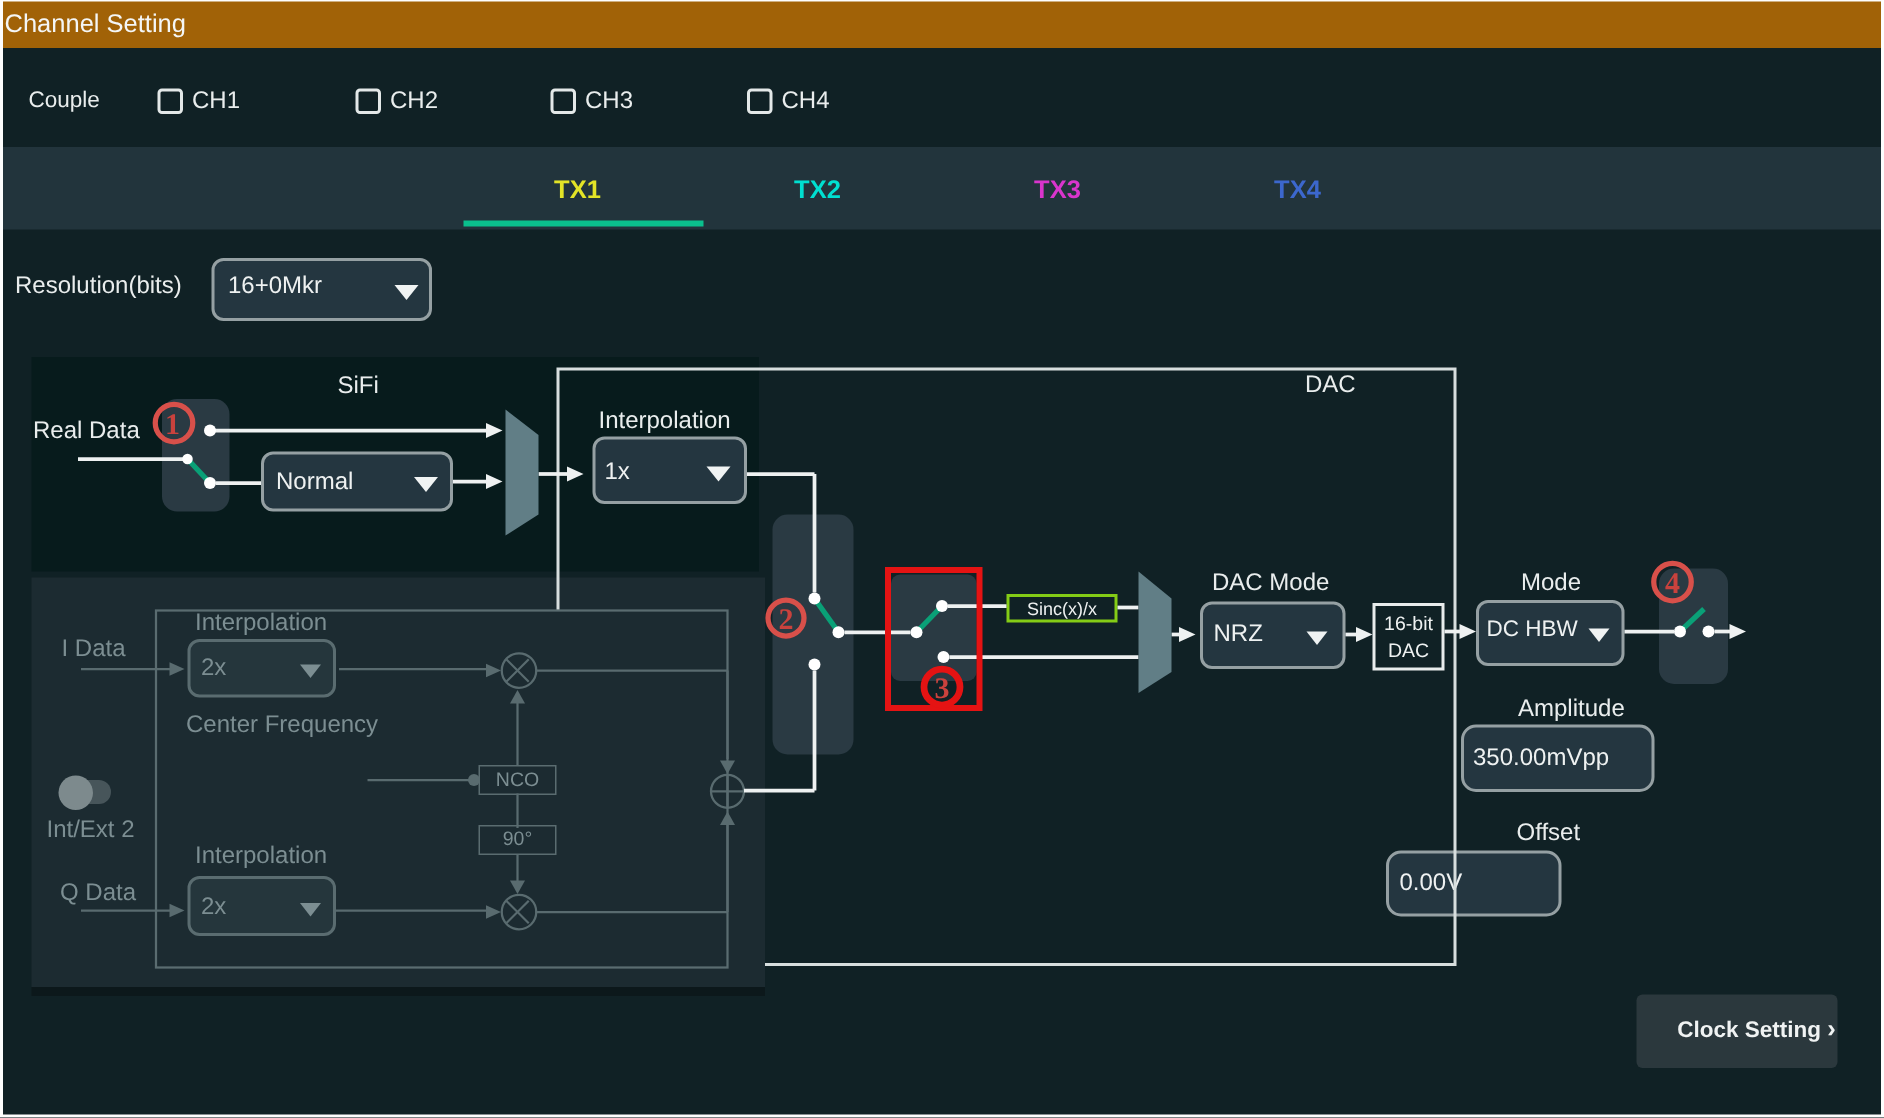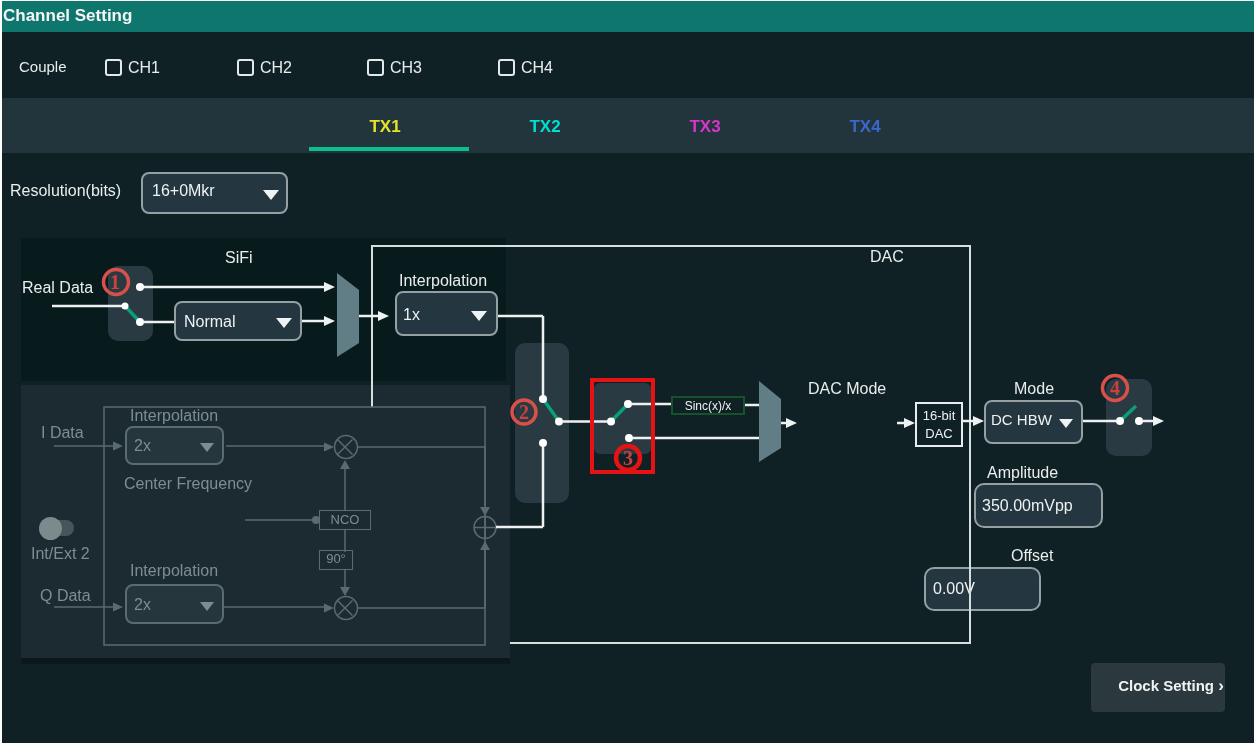"Channel Setting" #titlebar { background: #0f766e -> #a16207; font-weight: bold -> normal }
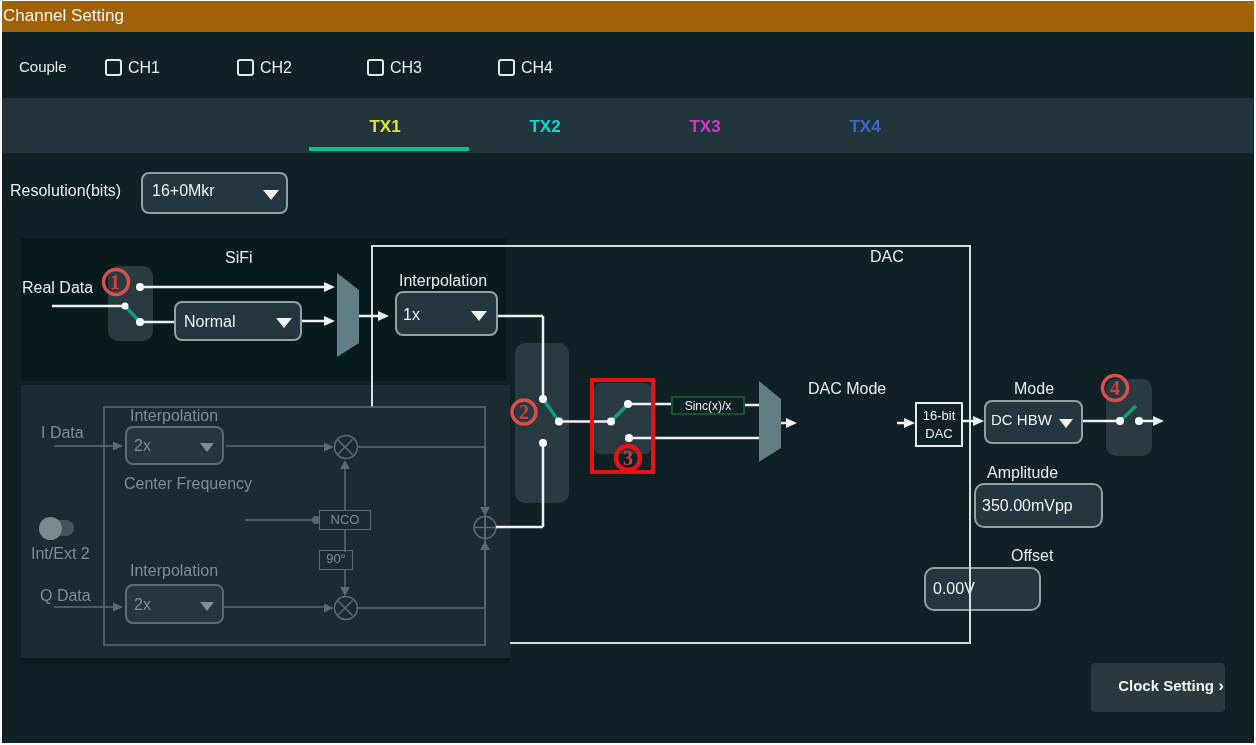"Sinc(x)/x" div.abs { border: 2px solid #14532d -> 2px solid #84cc16 }
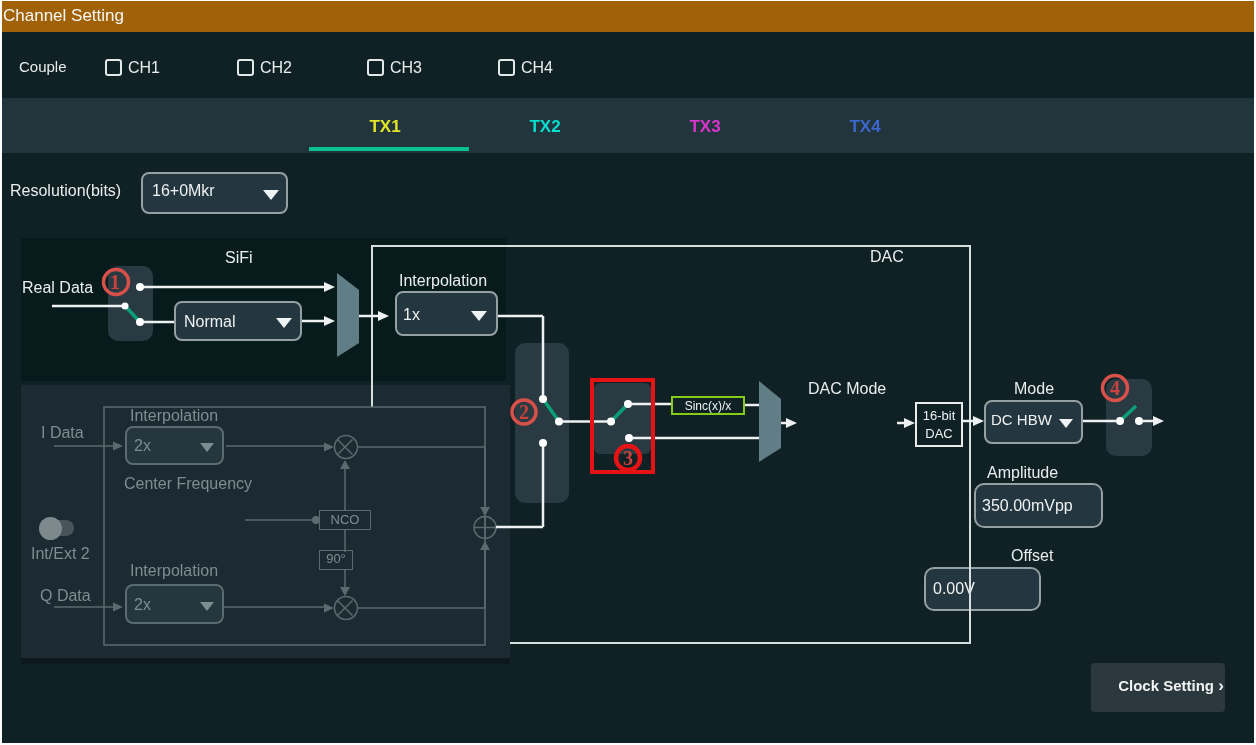"NRZ" div.abs { html: none -> <div> <span>NRZ</span> <span></span> </div> }
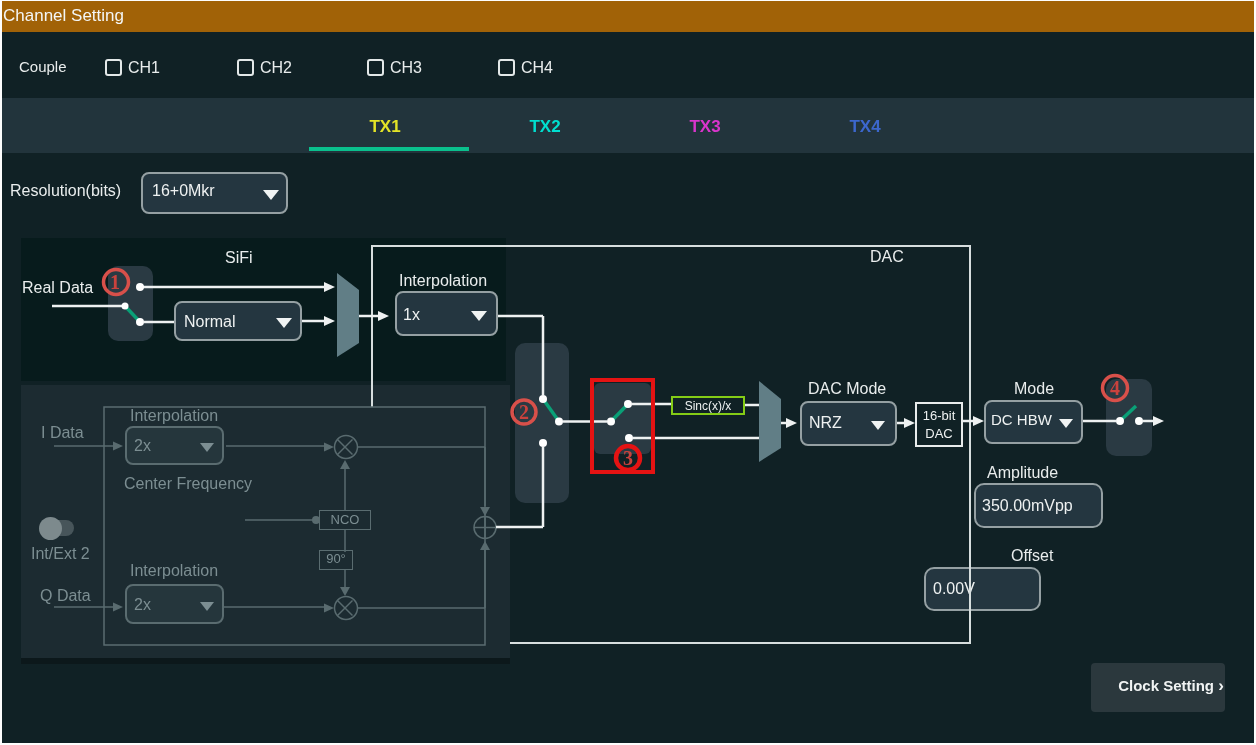"Amplitude" div.abs { left: 987px -> 1012px }
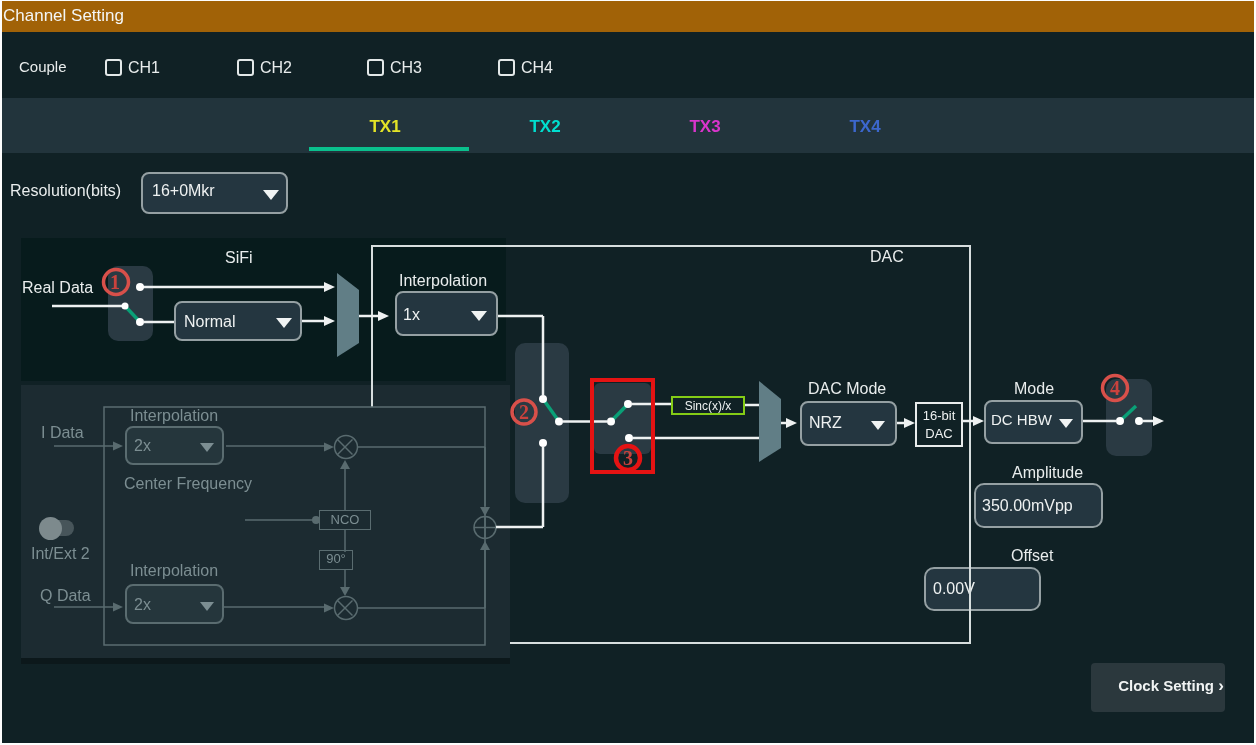"90°" div.abs { width: 34px -> 52px }
